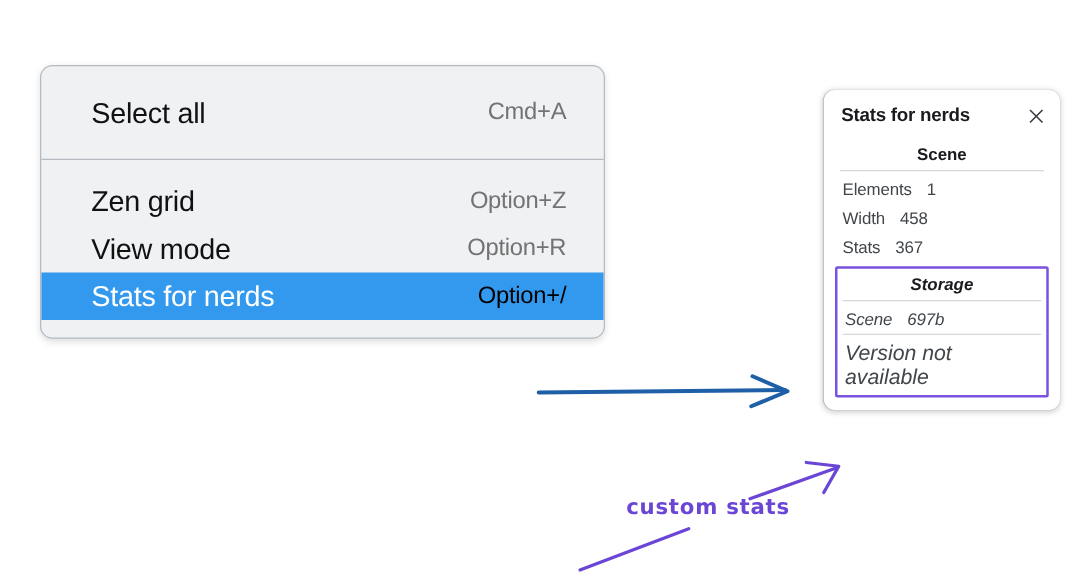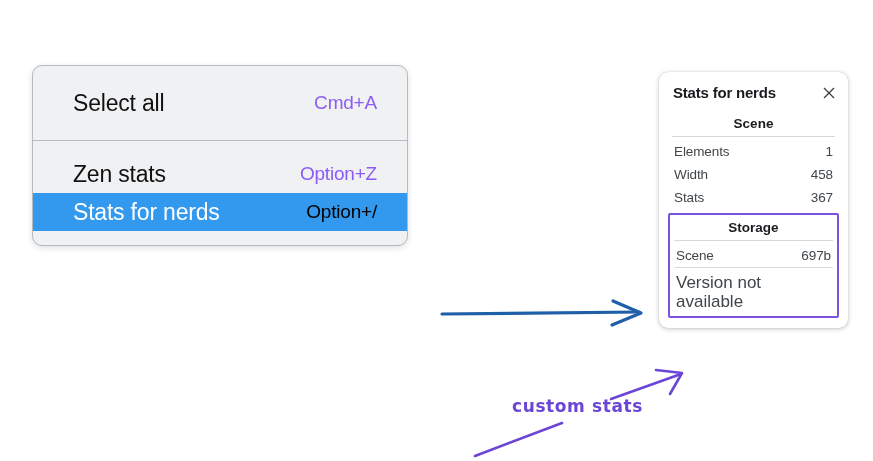"Select all" #context-menu { top: 65px -> 52px; width: 376px -> 452px }
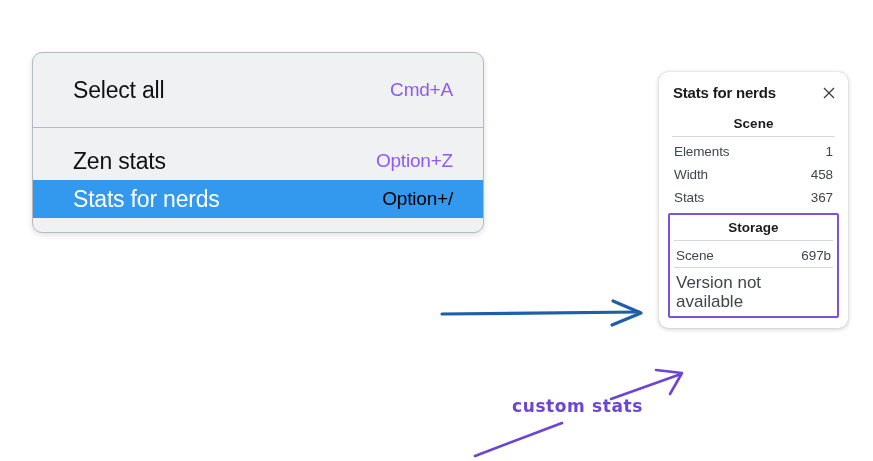"Cmd+A" .menu-item .mi-shortcut { color: #8b5cf6 -> #737373 }
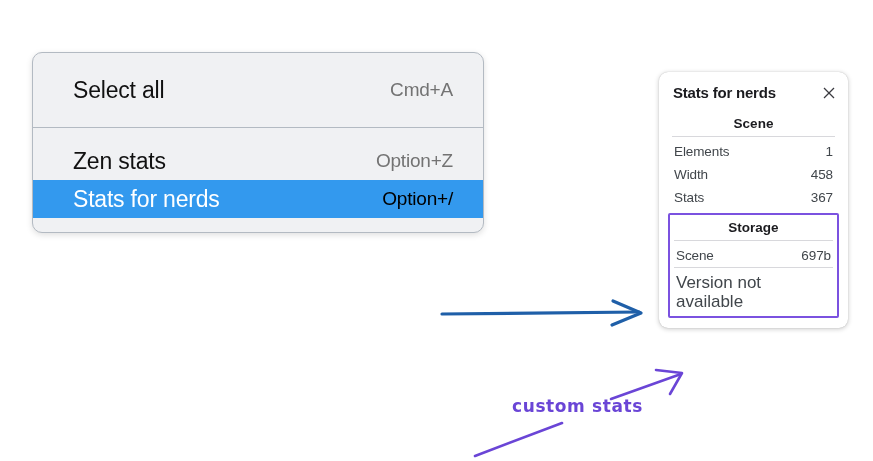"Zen stats" span.mi-label { text: stats -> grid }
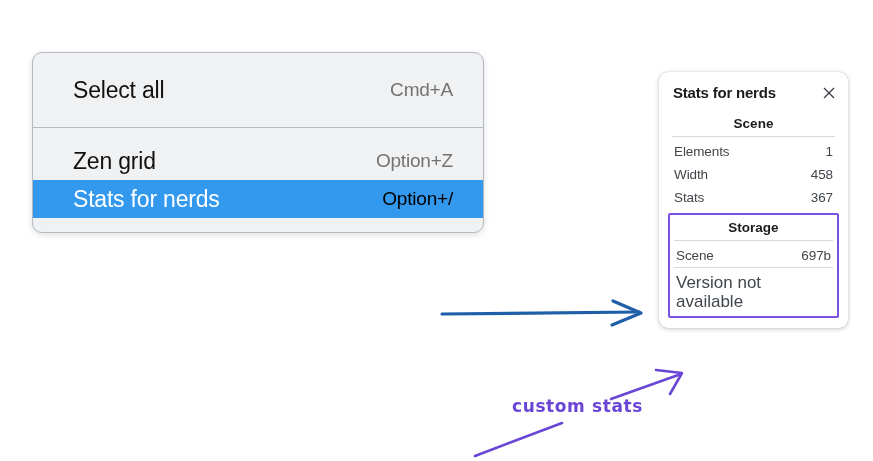"Elements" .stat-row { gap: none -> 12px; justify-content: space-between -> flex-start }
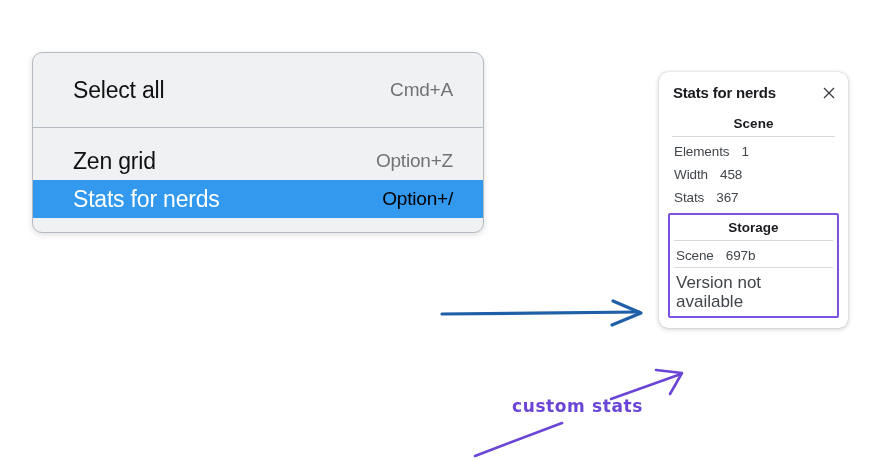"View mode" div.menu-item { html: none -> <div> <span>View mode</span> <span>Option+R</span> </div> }
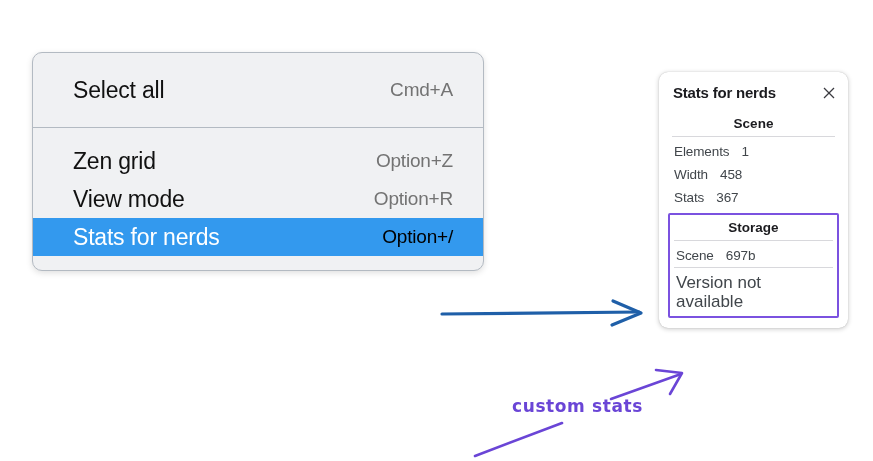"Storage" #highlight-box { font-style: none -> italic }
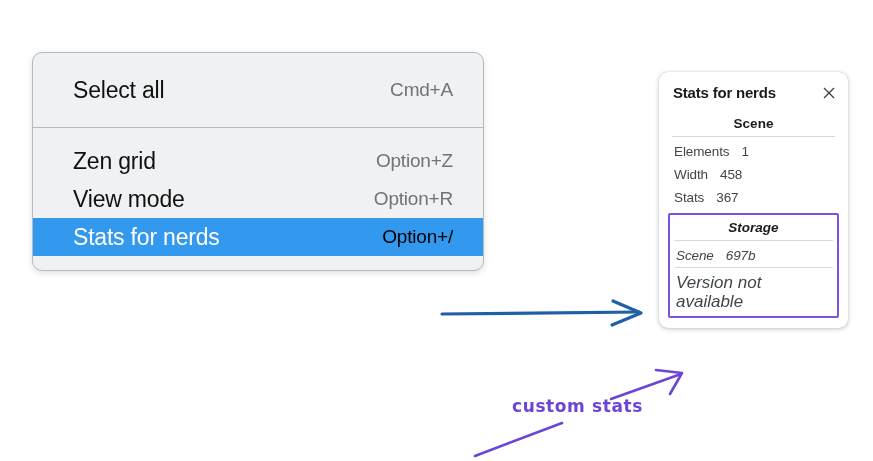"custom stats" #annotations { left: 15px -> 4px }
